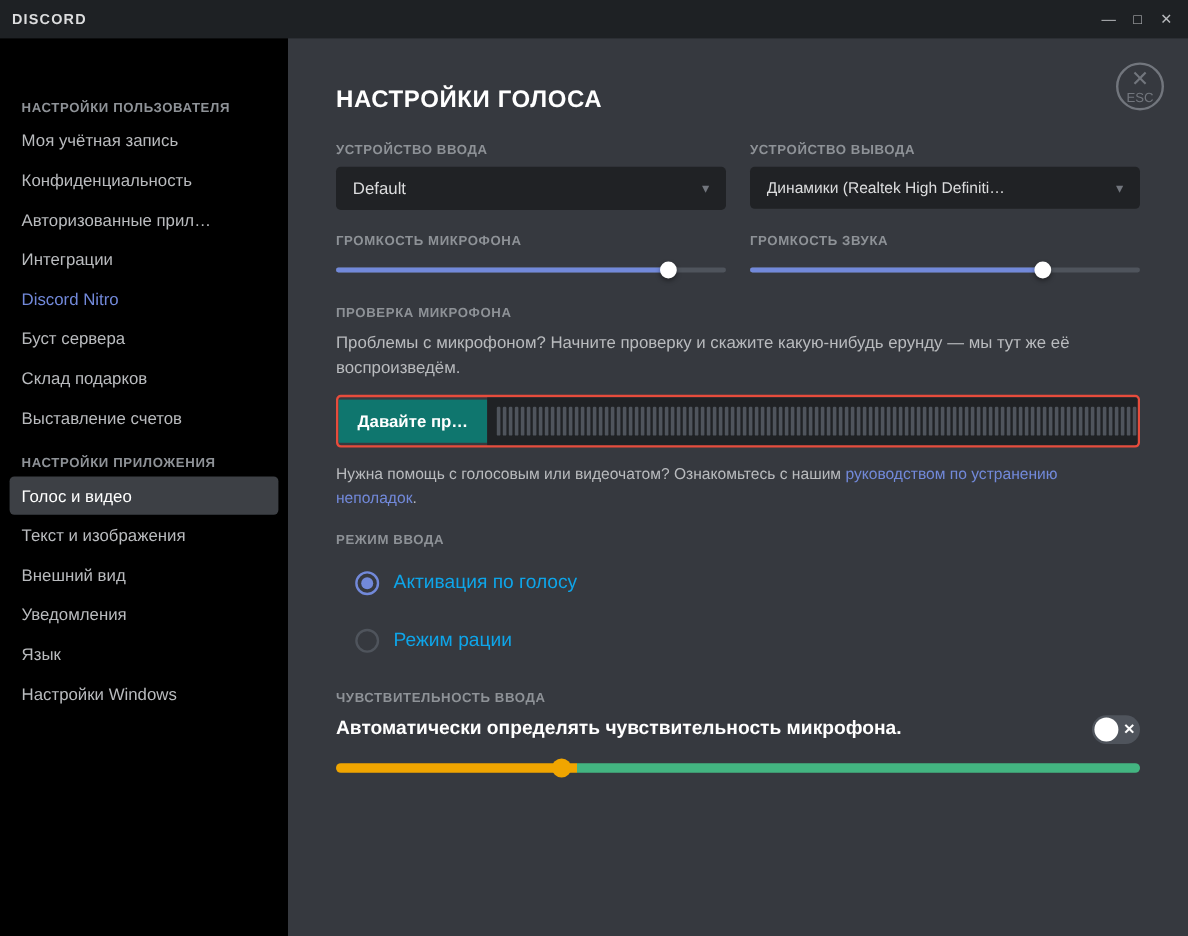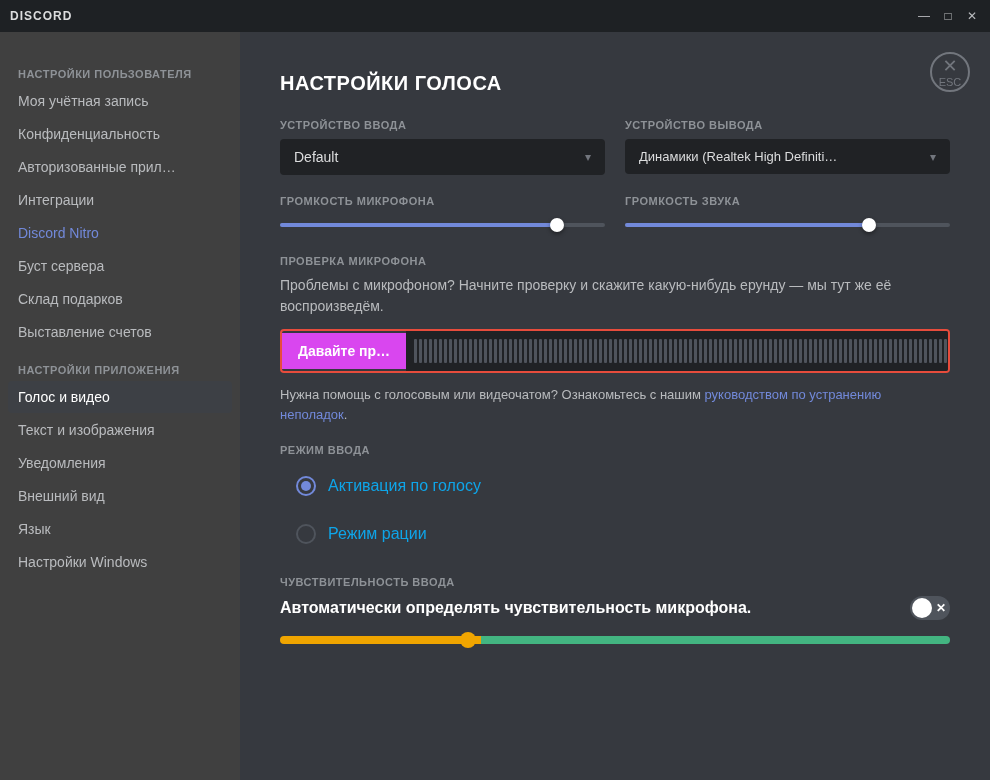"НАСТРОЙКИ ПОЛЬЗОВАТЕЛЯ" .sidebar { background: #404040 -> #000000; padding: 20px 8px -> 36px 8px }
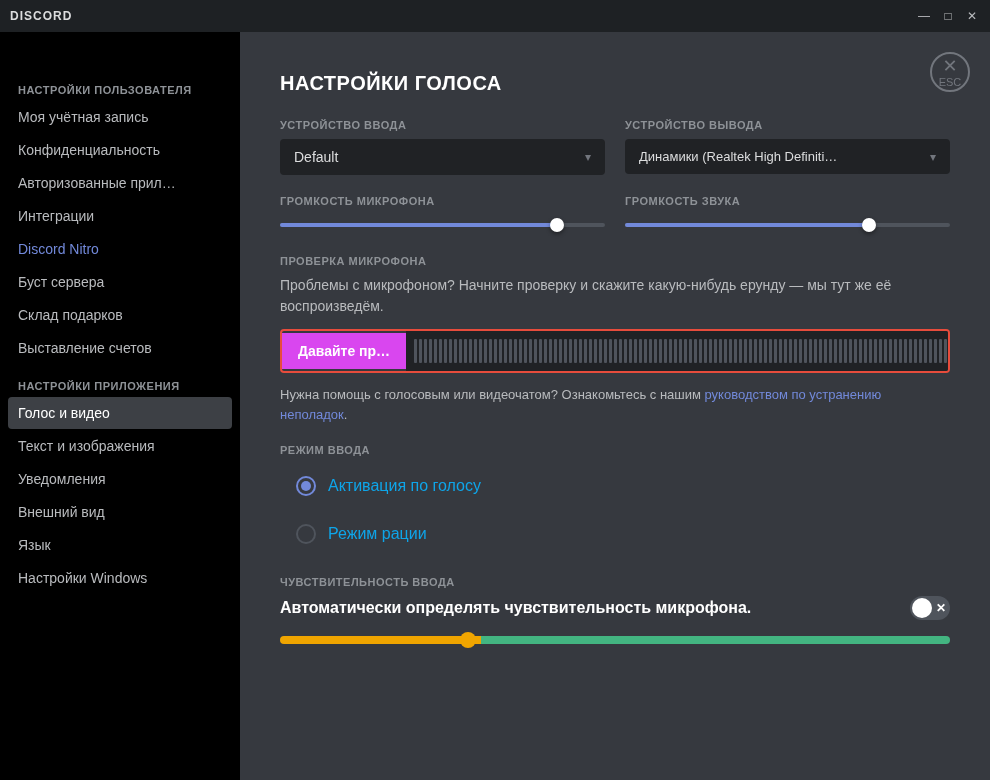"Давайте пр…" .mic-check-btn { background: #d946ef -> #0f766e }
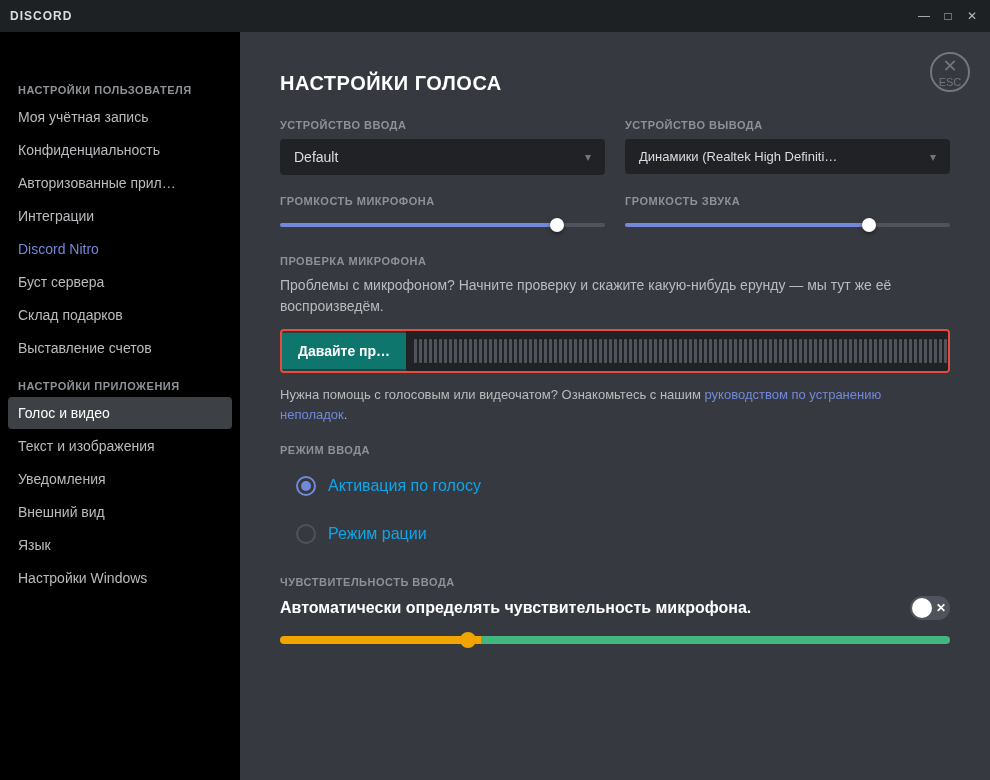"Уведомления" div.sidebar-item { order: before "Внешний вид" -> after "Внешний вид" }
